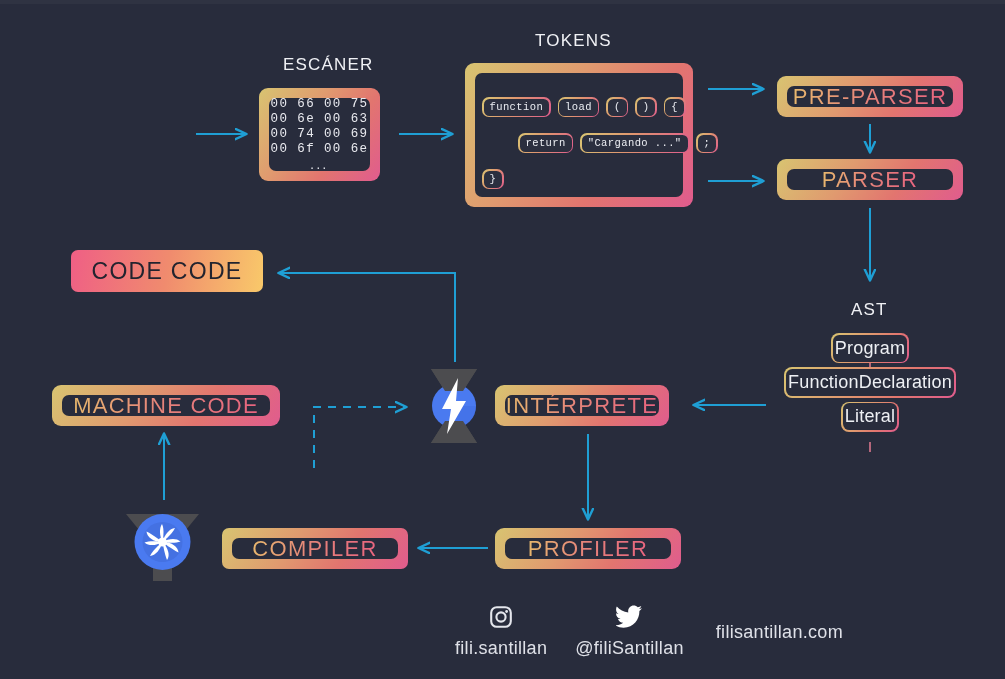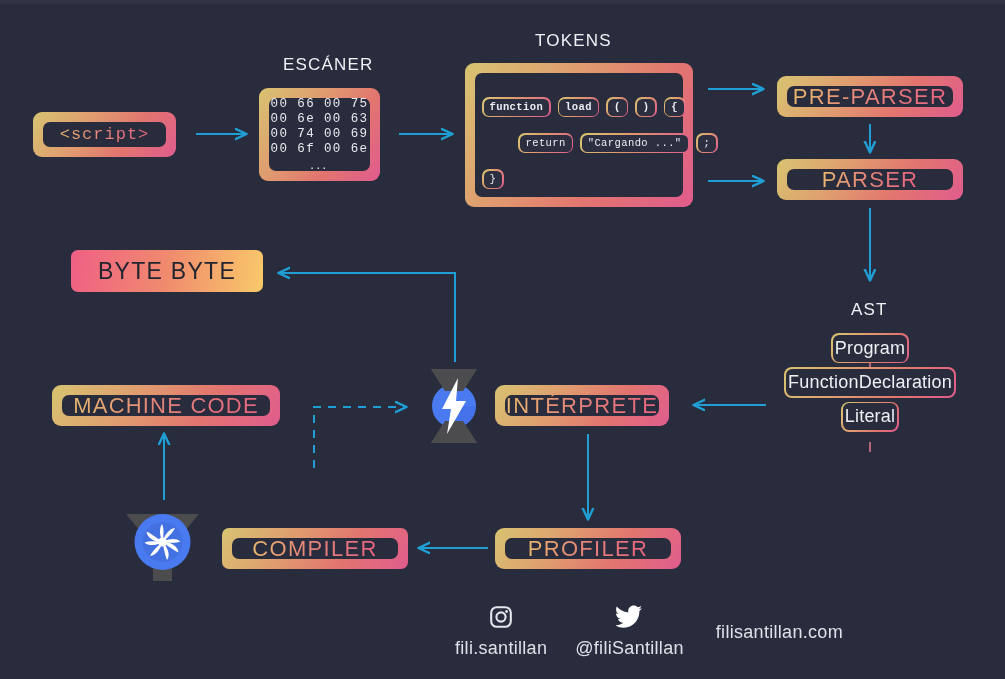"function" div.tokrow { font-weight: bold -> none }
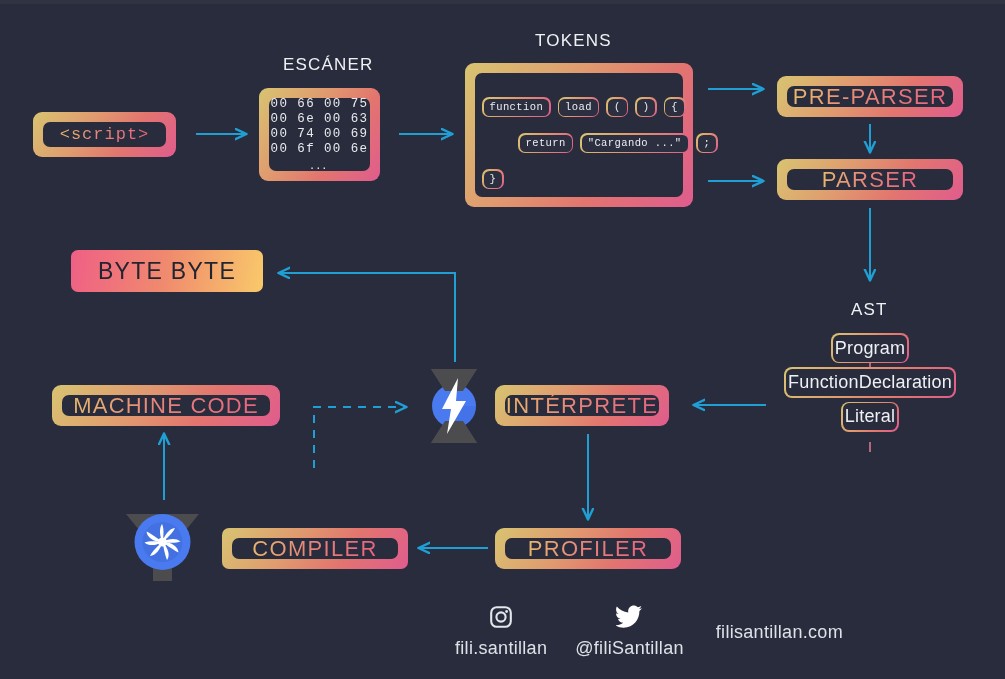"<script>" div.gbox { html: <div> <div> <span>&lt;script&gt;</span> </div> </div> -> none }
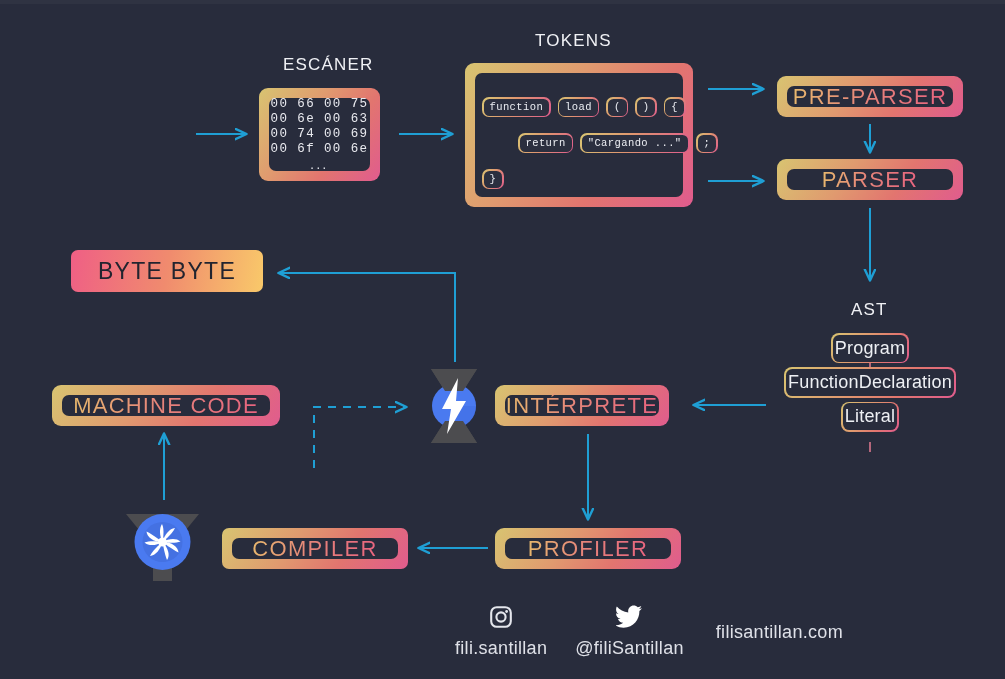"BYTE BYTE" span { text: BYTE BYTE -> CODE CODE }
